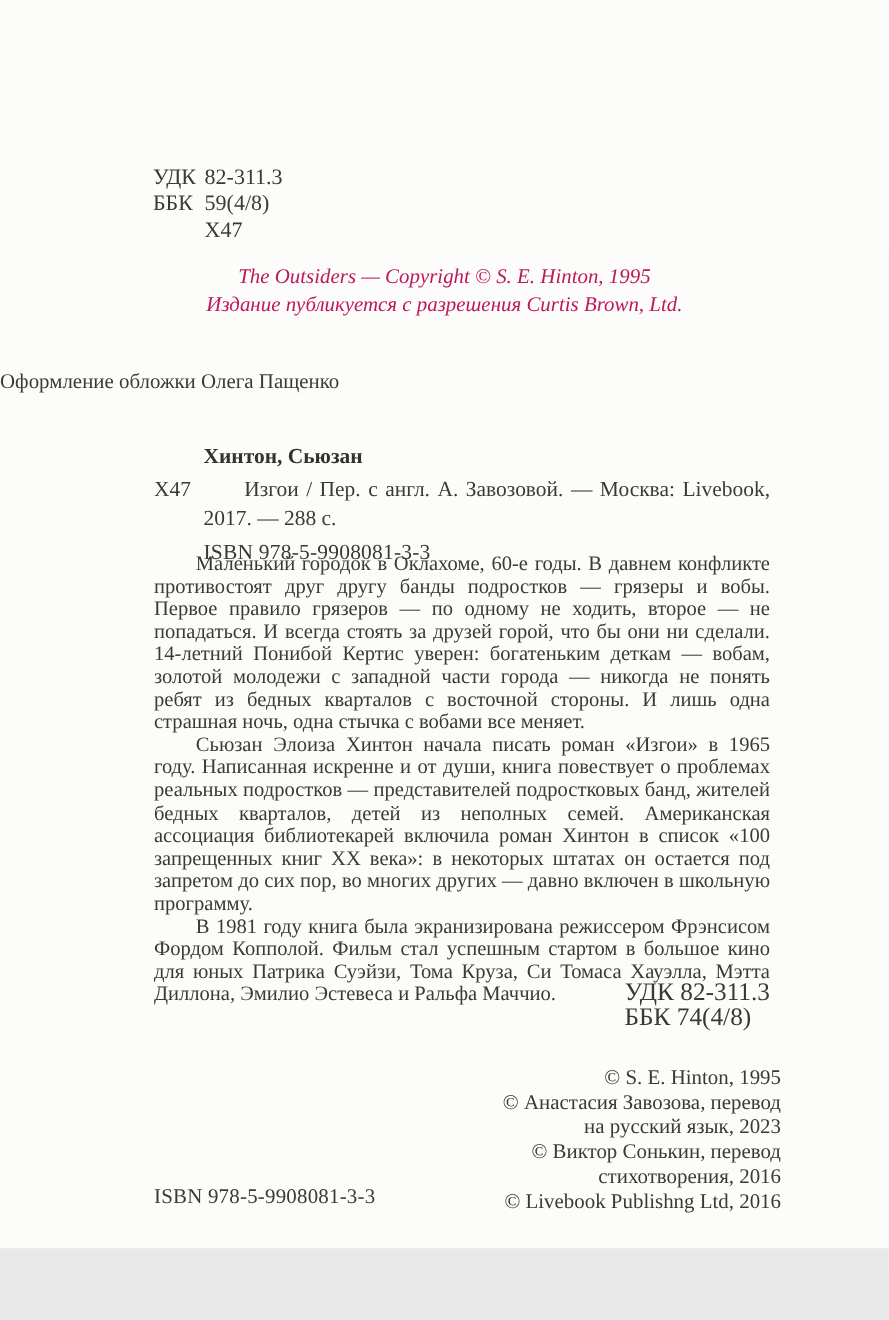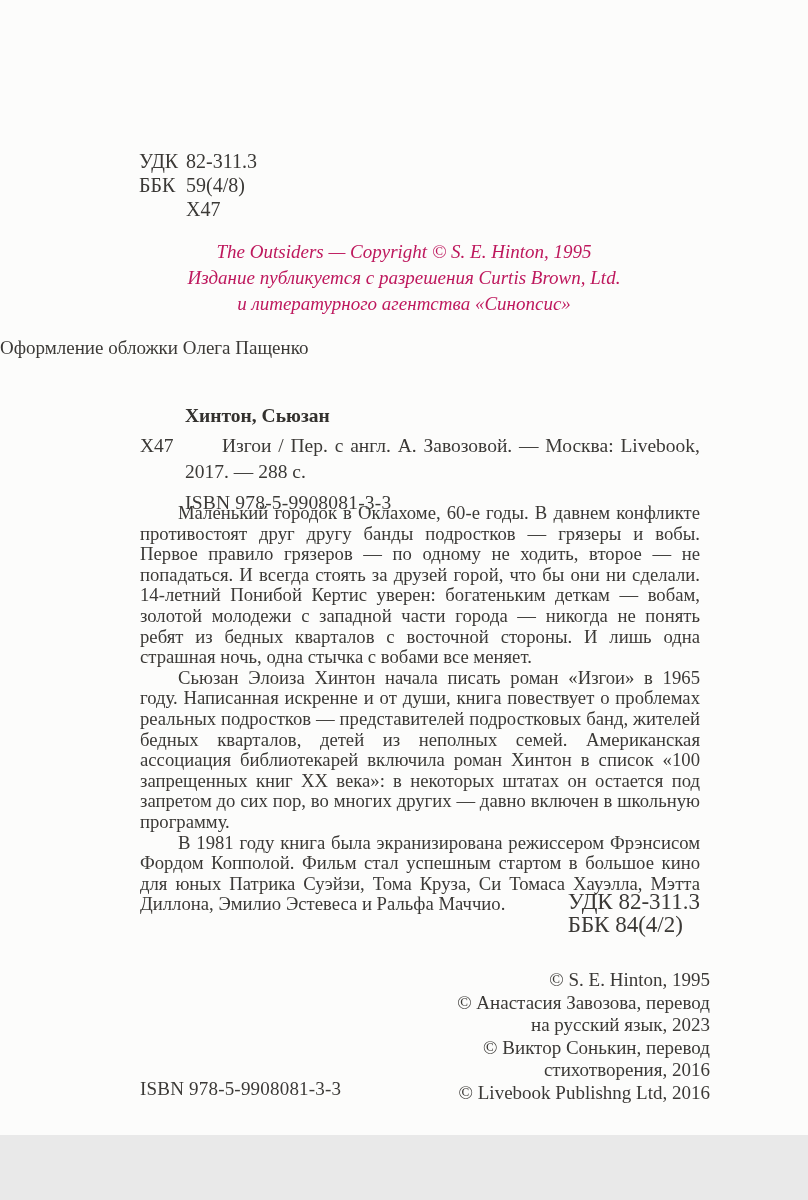"и литературного агентства «Синопсис»" div { html: <div>и литературного агентства «Синопсис»</div> -> none }
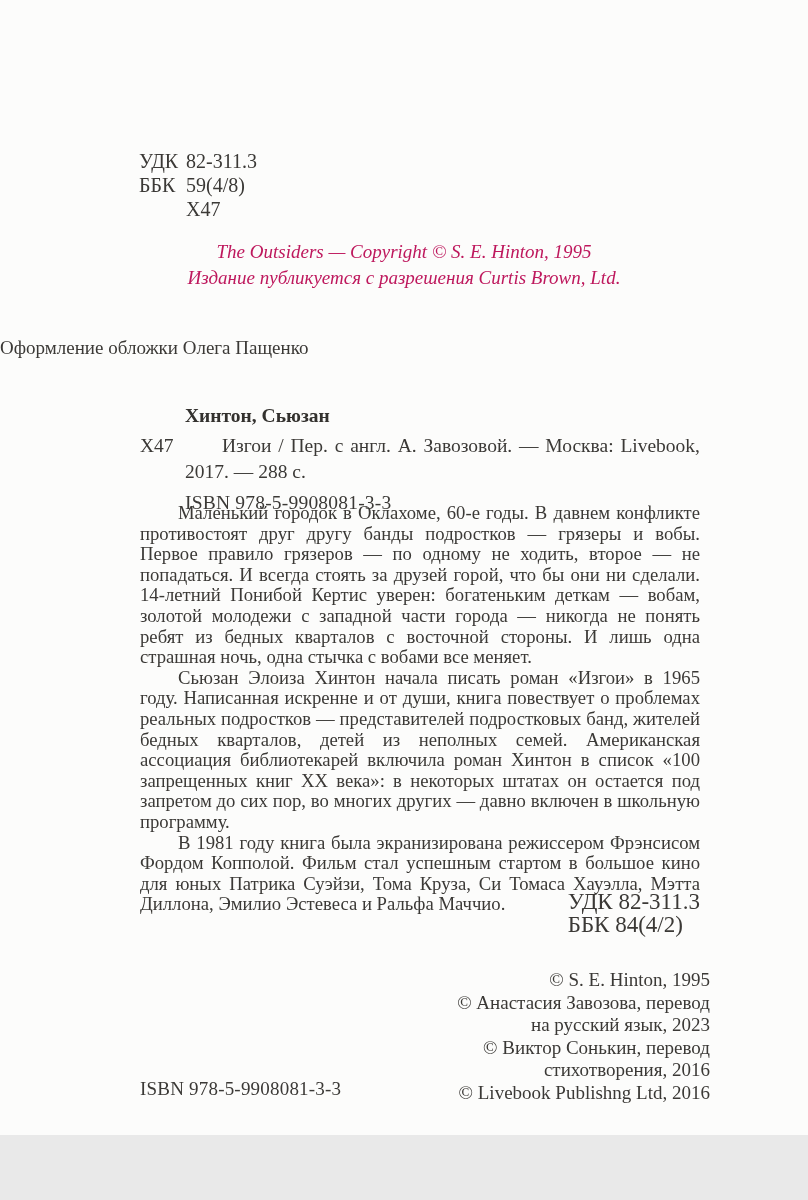"ББК 84(4/2)" div { text: 84(4/2 -> 74(4/8 }
